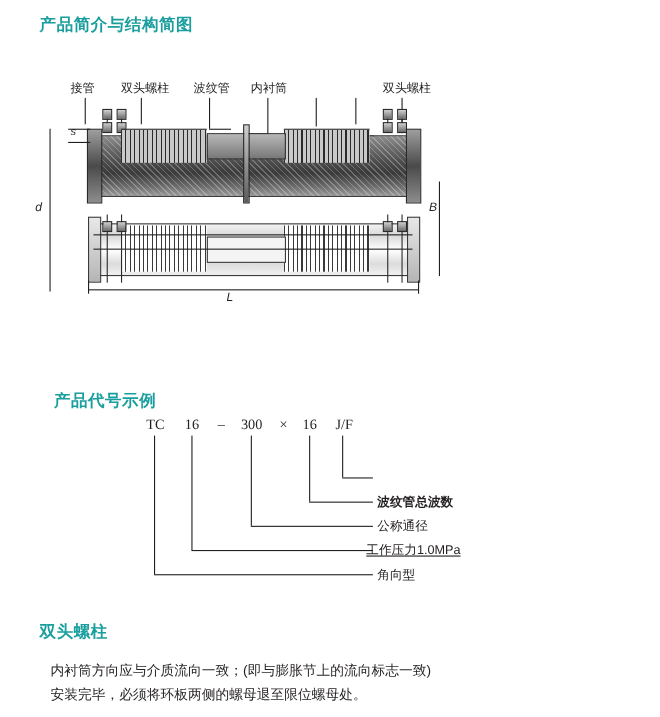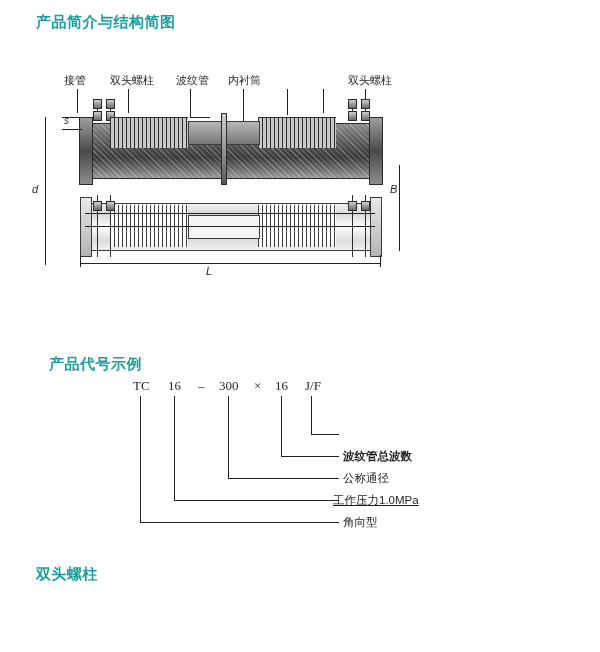"内衬筒方向应与介质流向一致；(即与膨胀节上的流向标志一致)" div { html: none -> <div>内衬筒方向应与介质流向一致；(即与膨胀节上的流向标志一致)</div> }
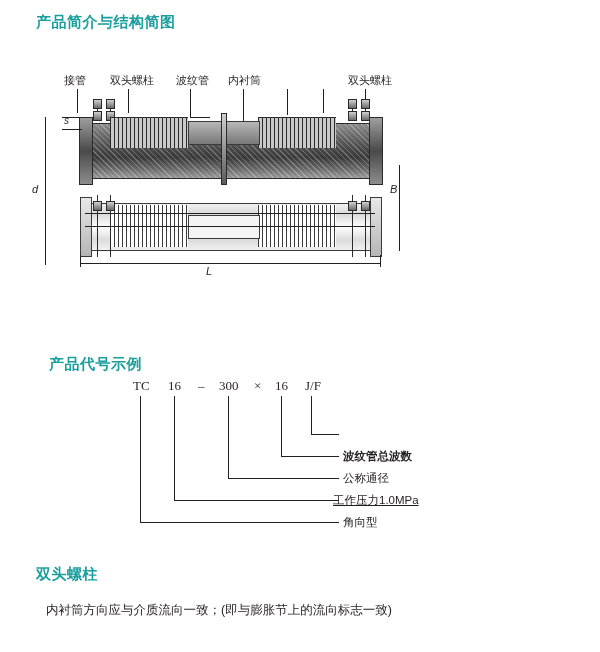"安装完毕，必须将环板两侧的螺母退至限位螺母处。" div { html: none -> <div>安装完毕，必须将环板两侧的螺母退至限位螺母处。</div> }
